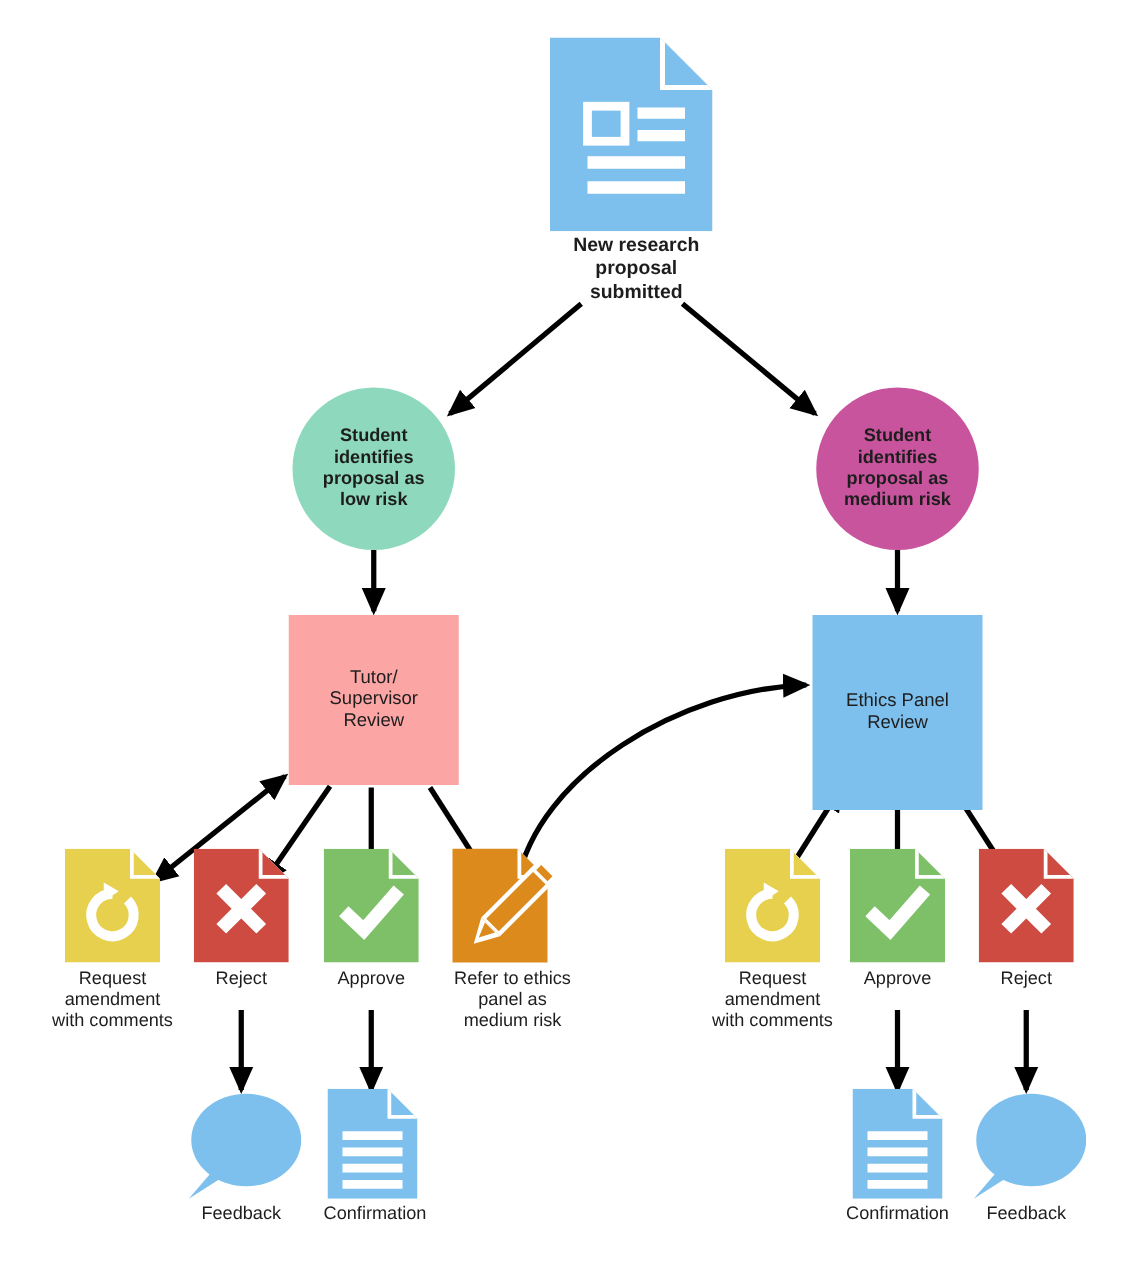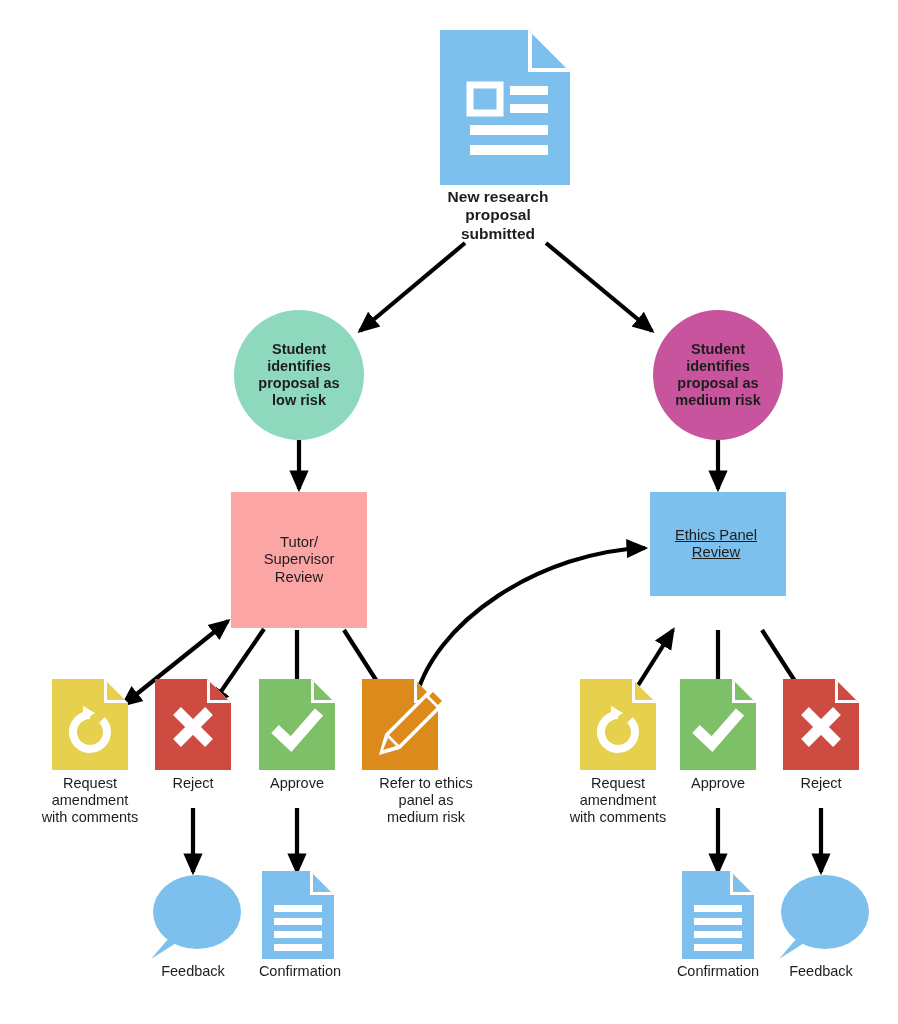"New research" div.cap { left: 398px -> 409px }
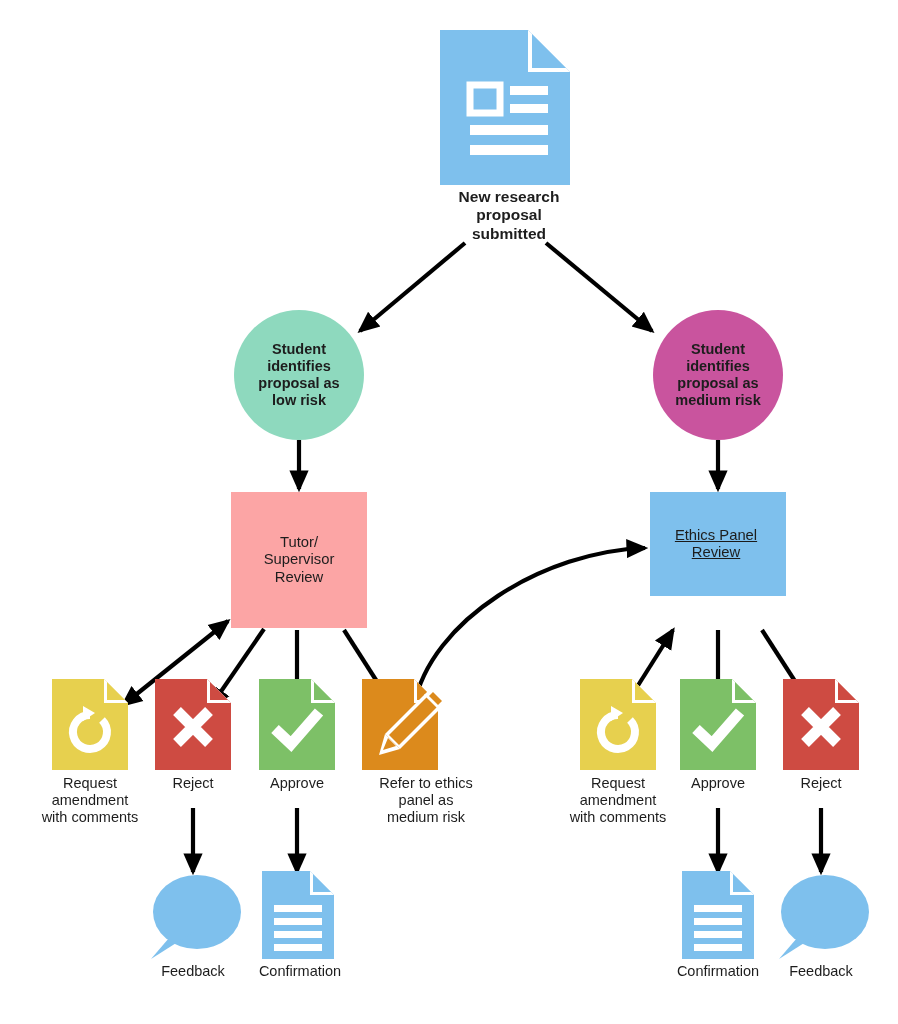"Ethics Panel" div.node { height: 104px -> 156px; justify-content: none -> center; text-decoration: underline -> none }
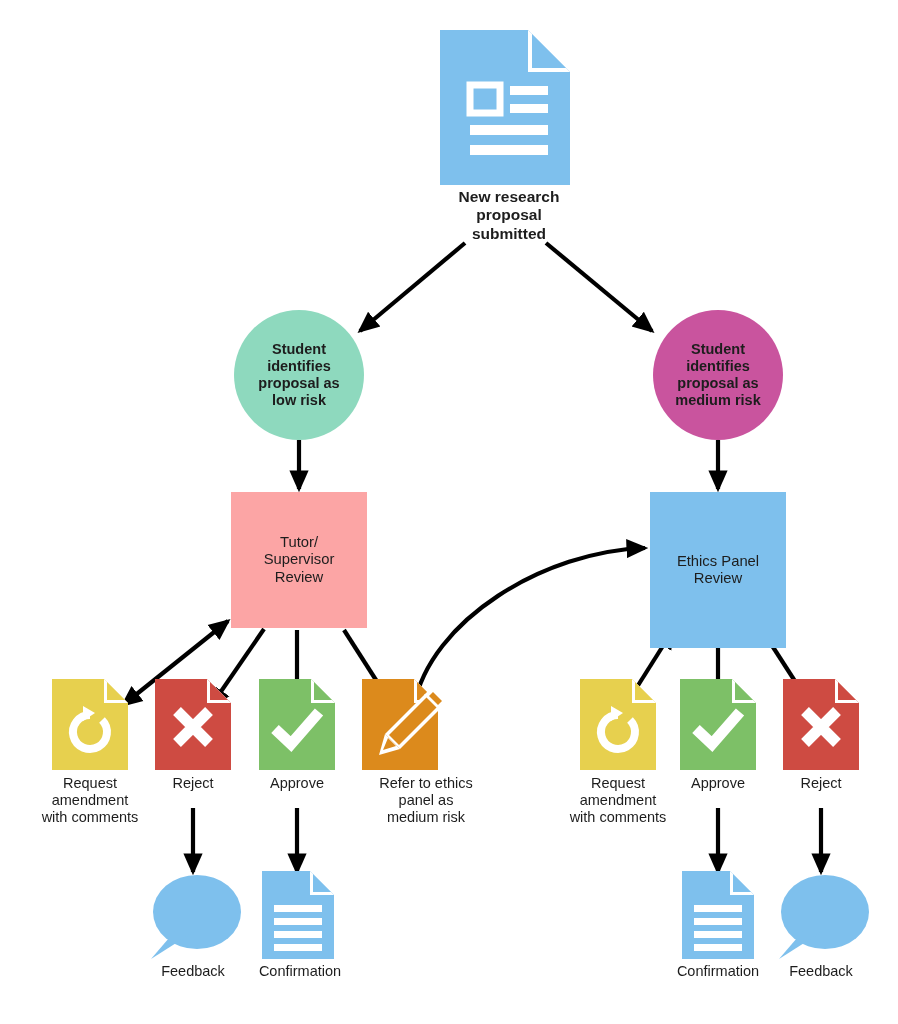"Refer to ethics" div.cap { left: 364px -> 348px }
